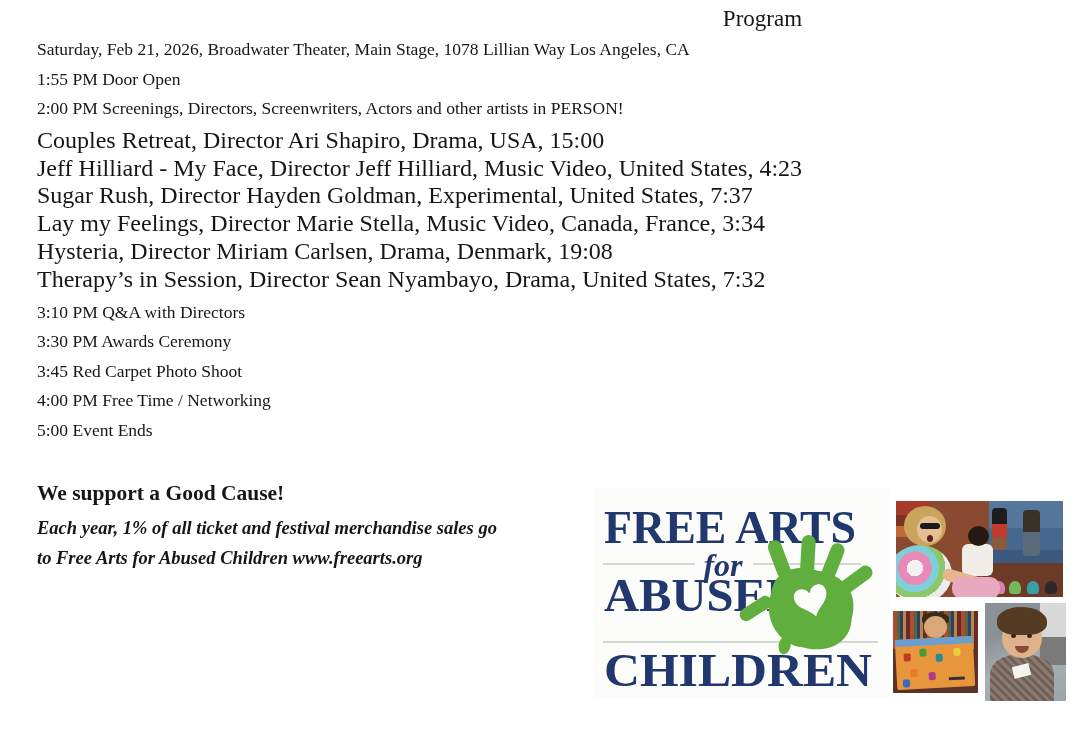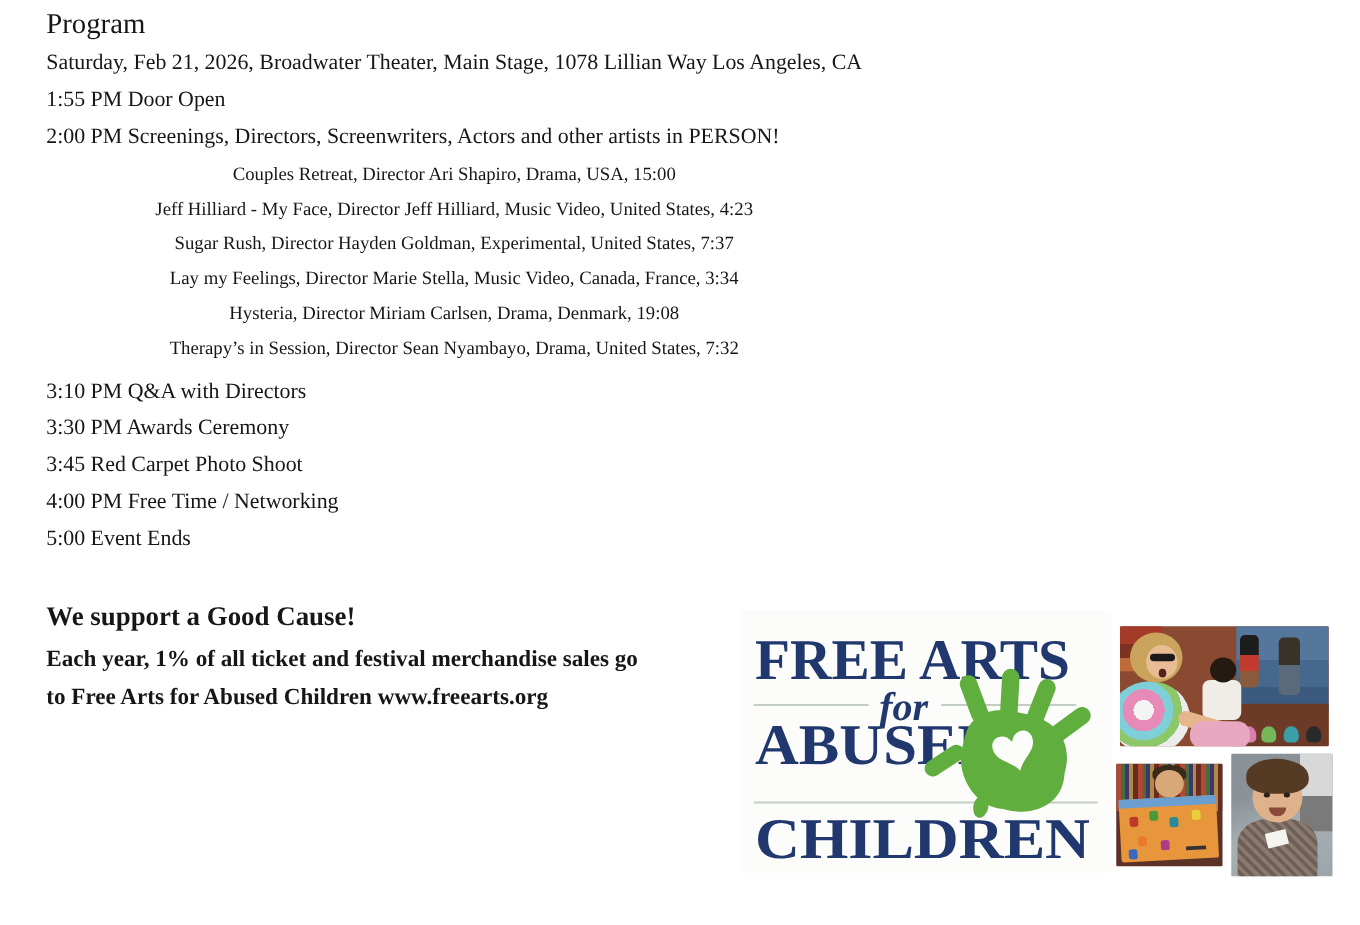"Program" .p-title { text-align: none -> right }
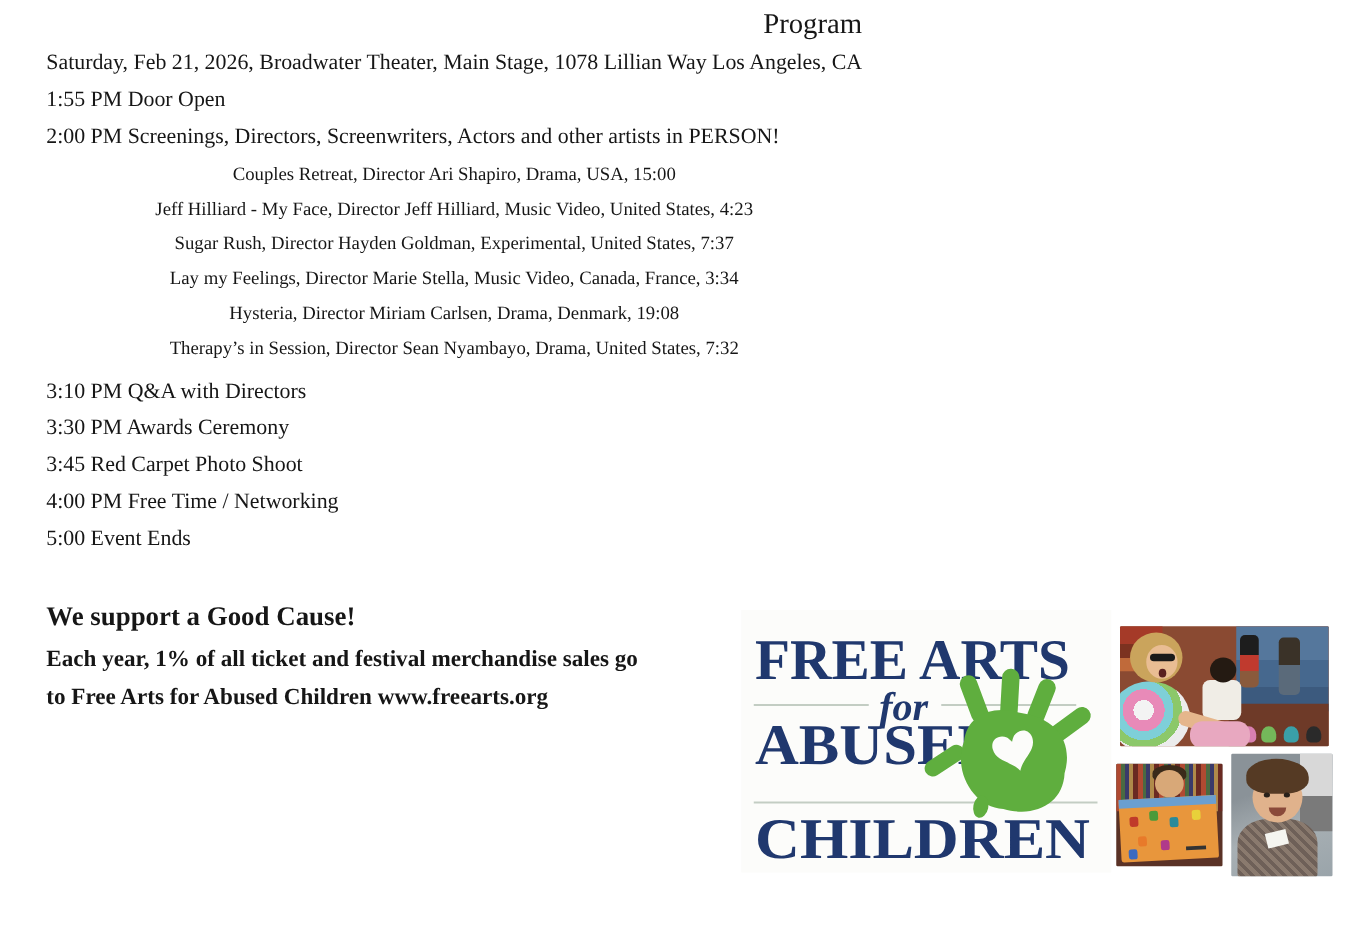"Couples Retreat, Director Ari Shapiro," .film { font-size: 15px -> 24px; text-align: center -> none }
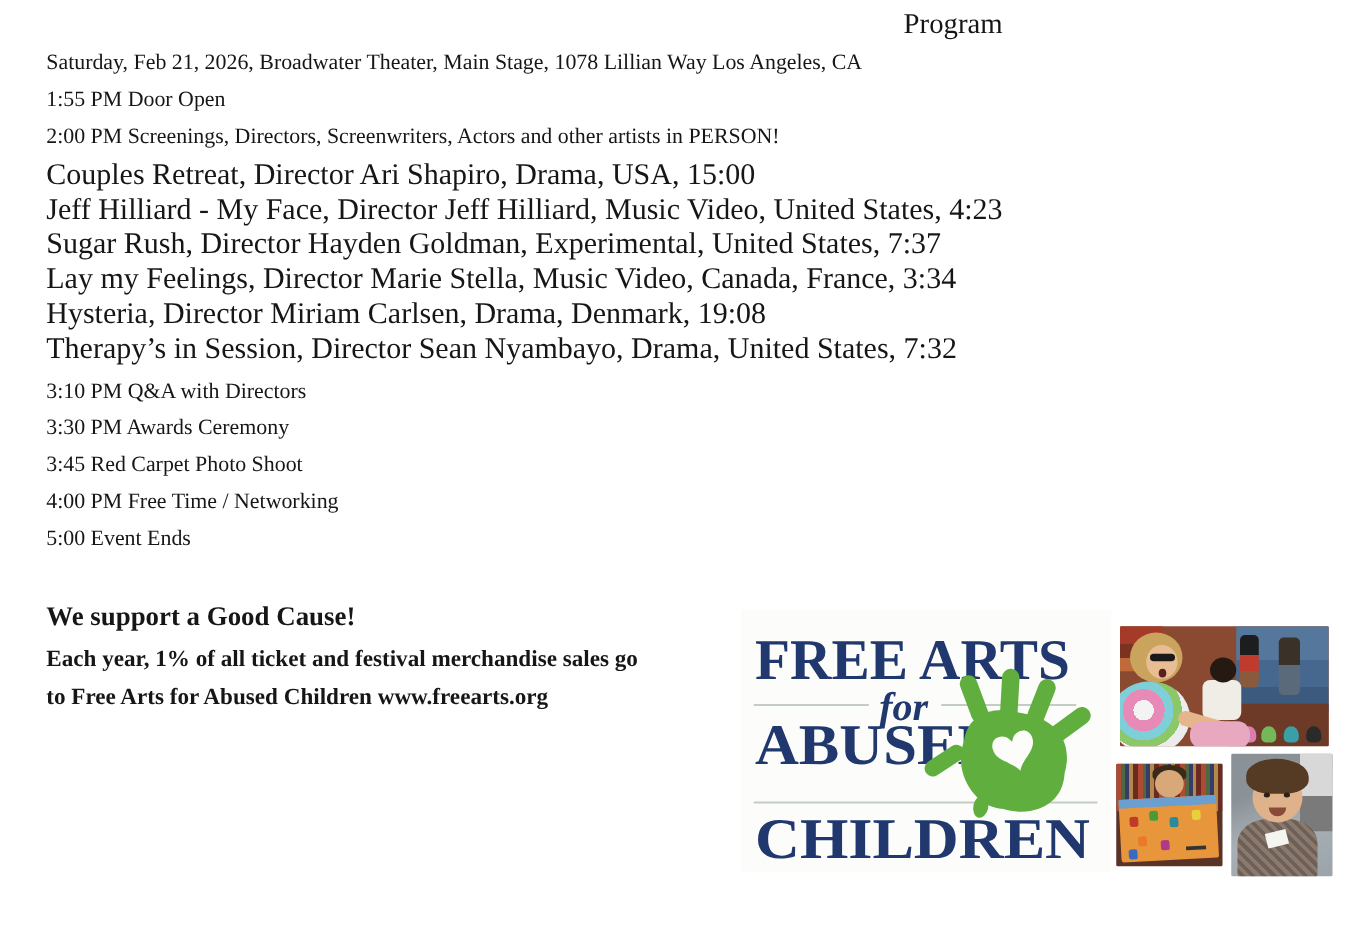"Each year, 1% of all" .c-line { font-style: none -> italic }
